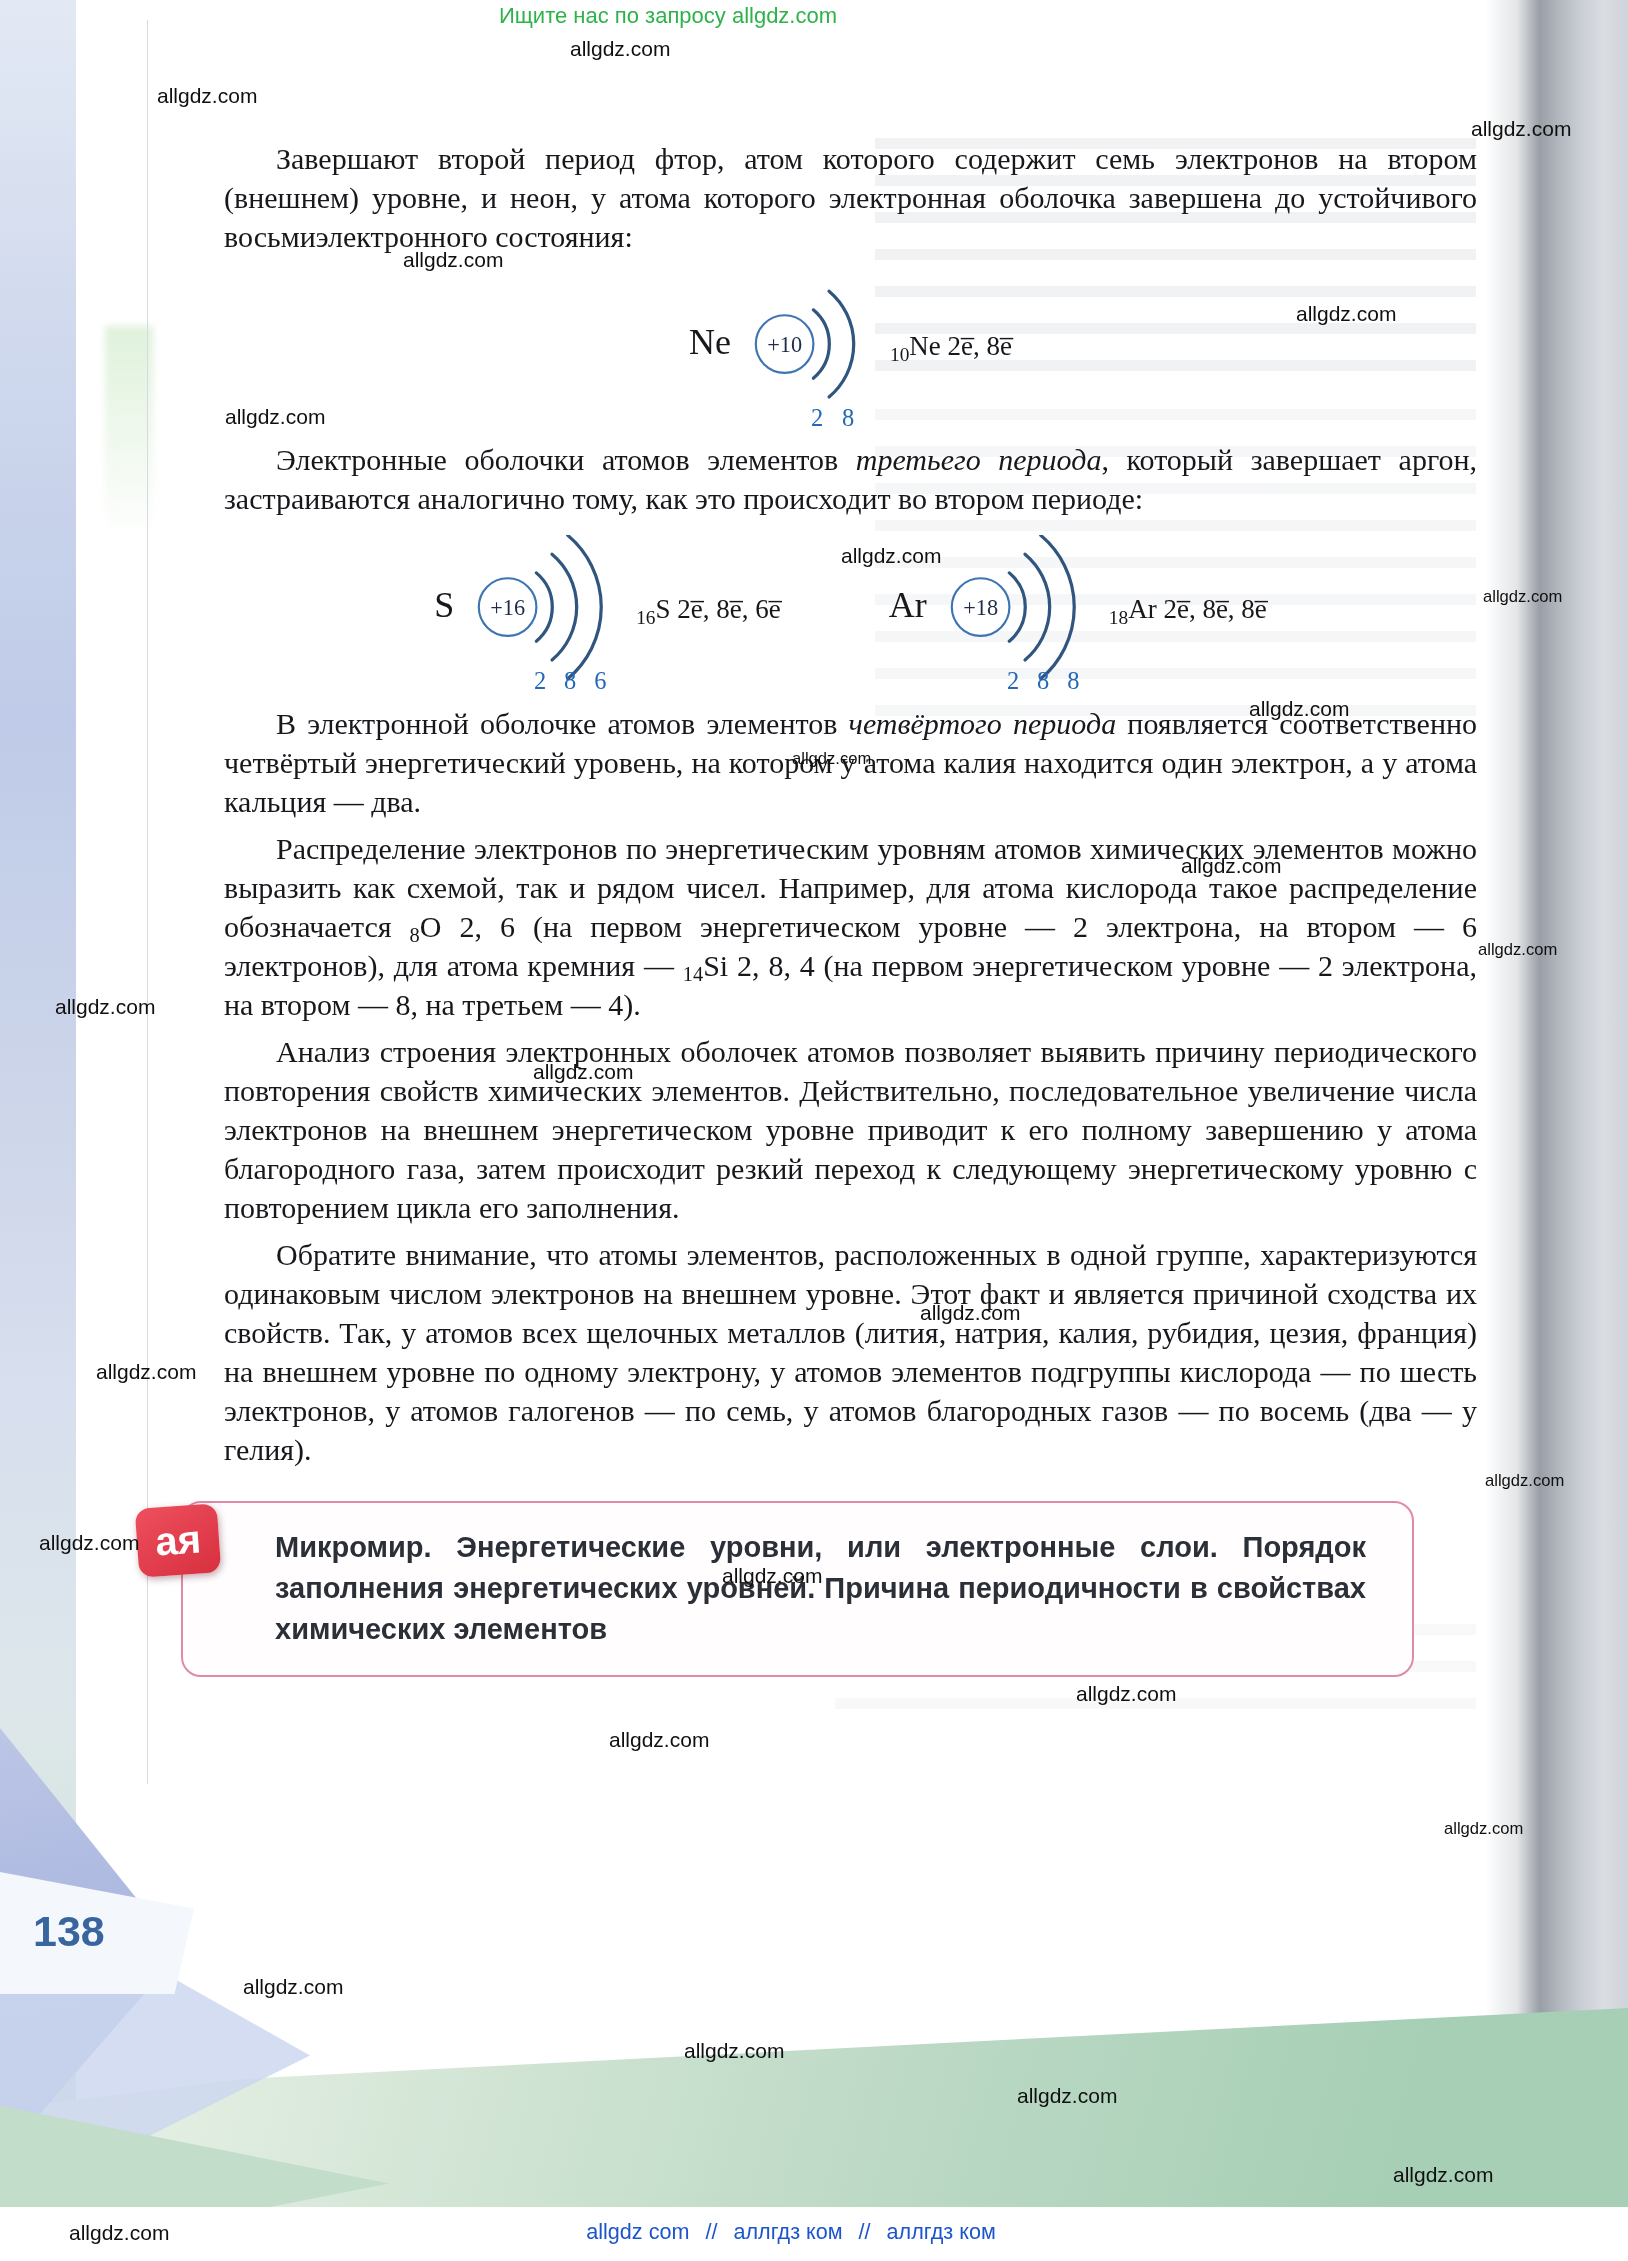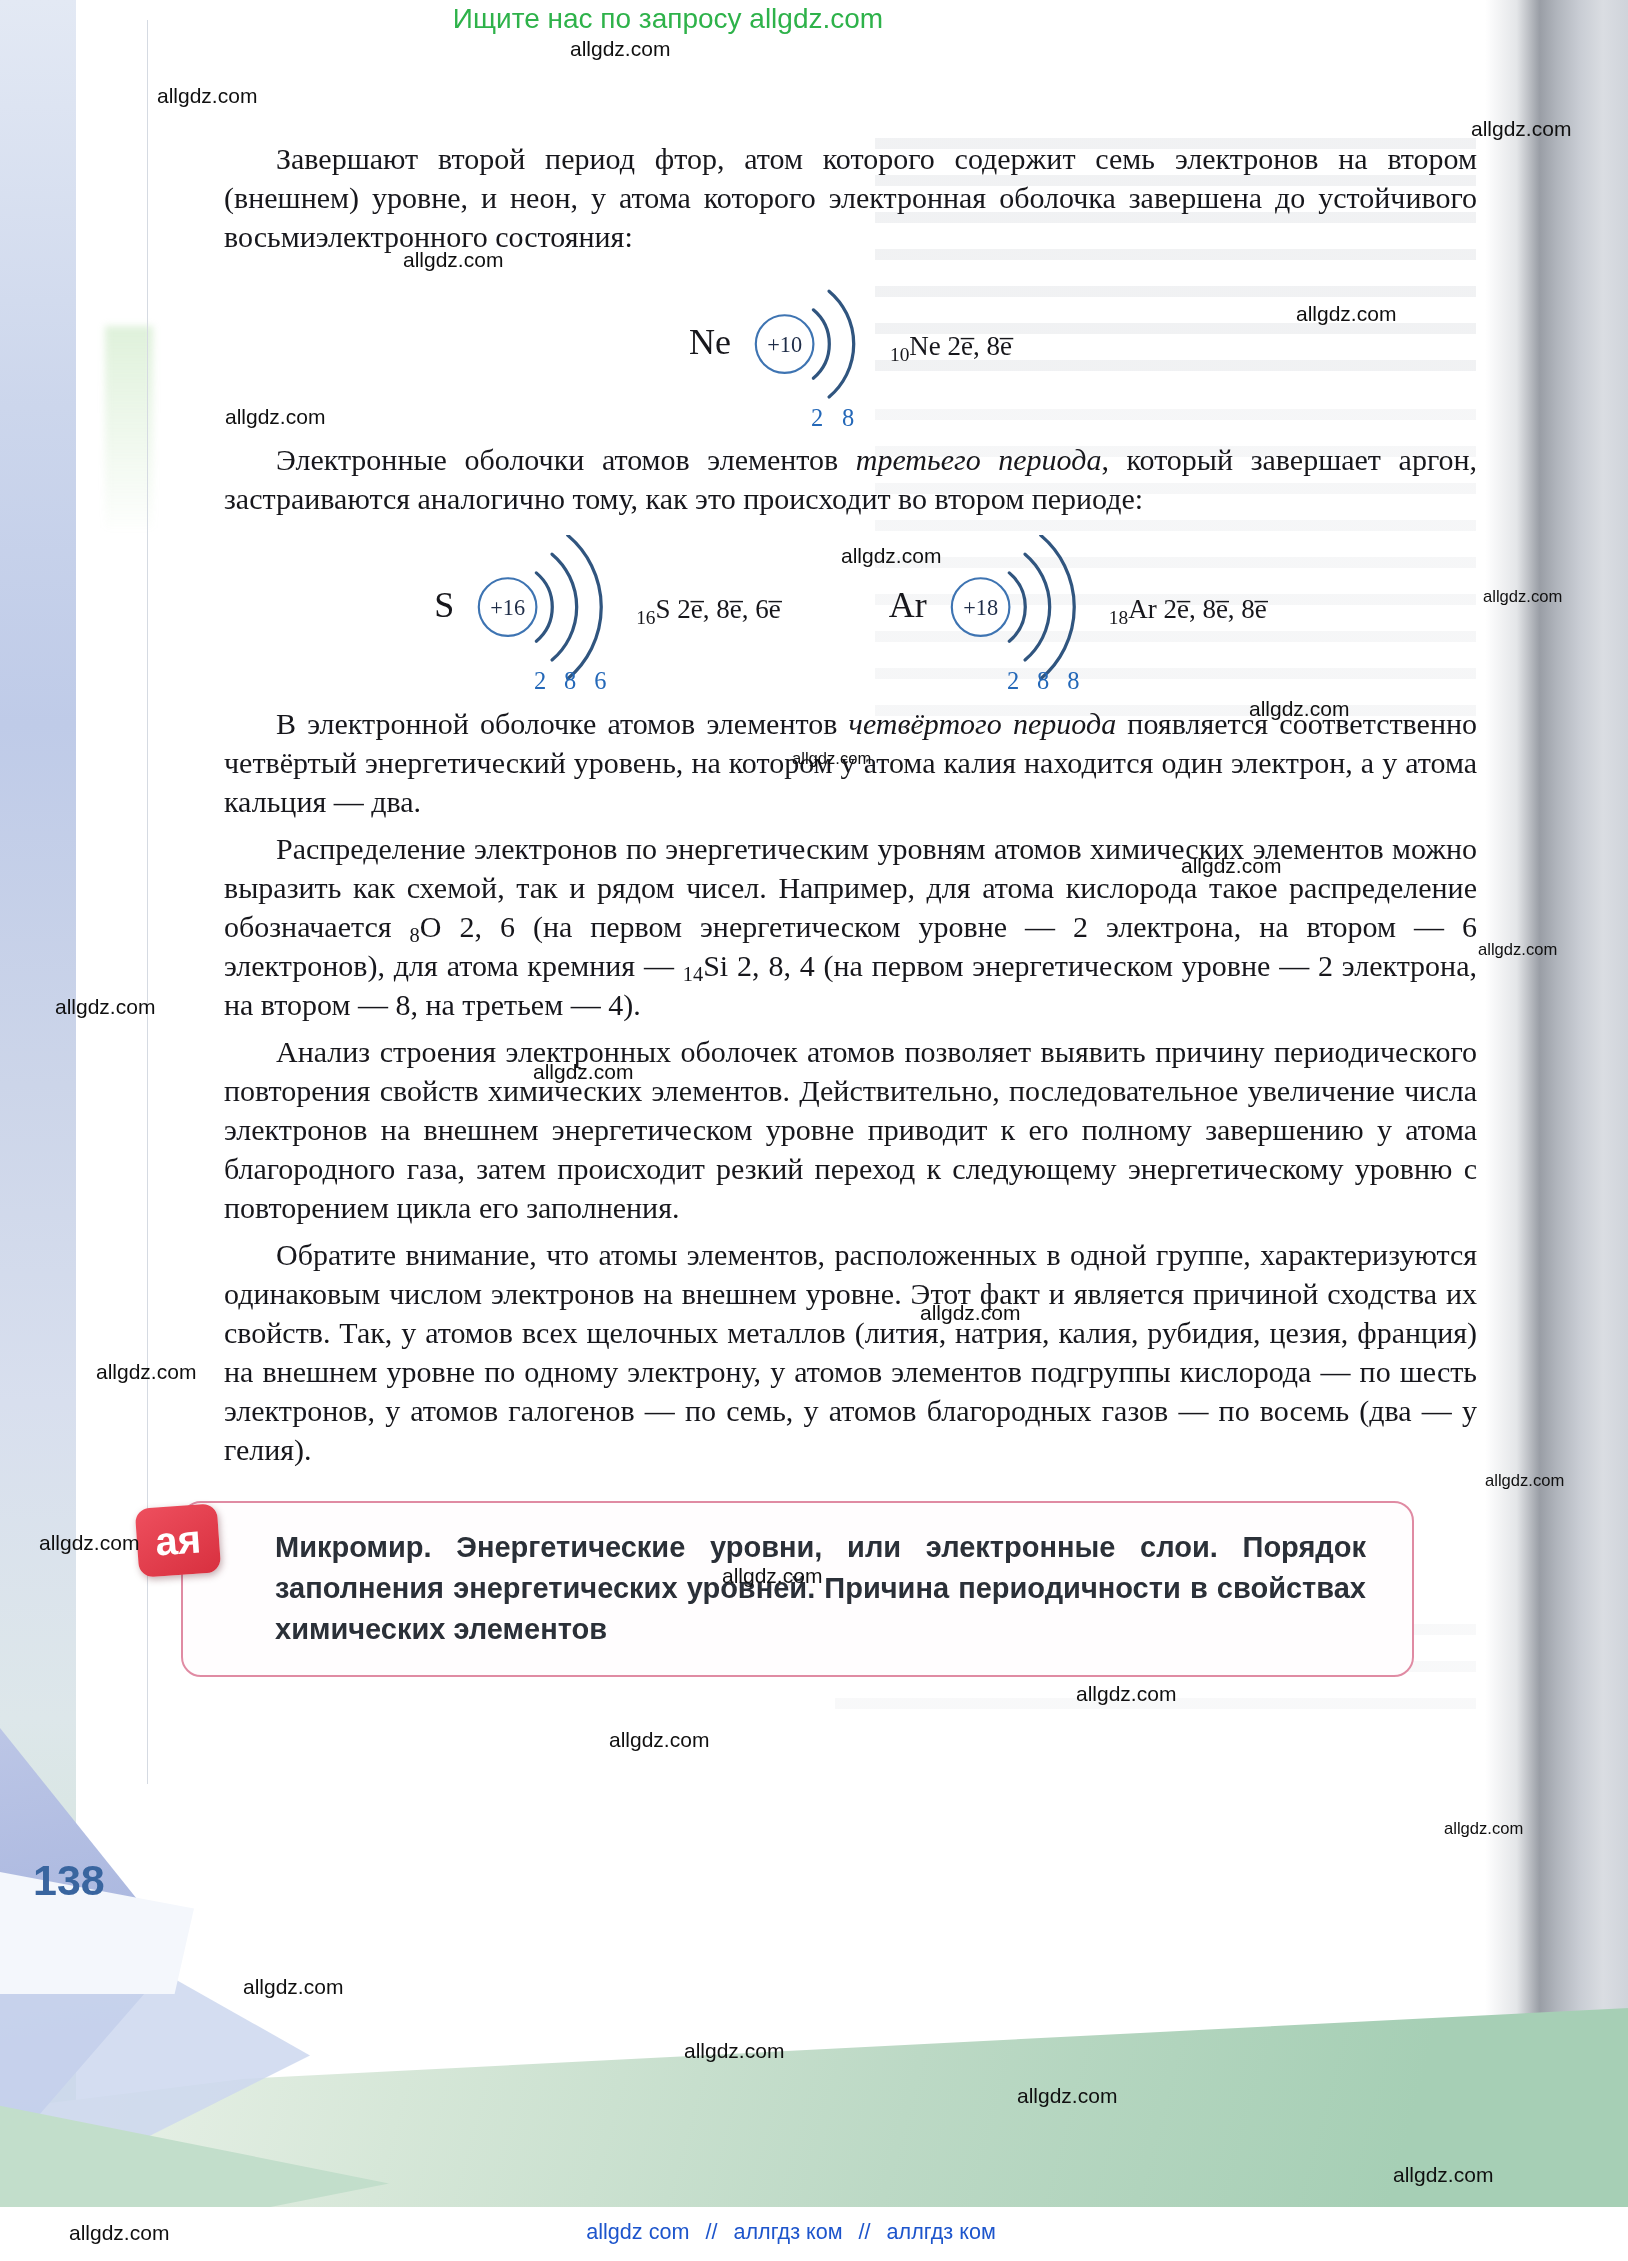"Ищите нас по запросу allgdz.com" .top-banner { font-size: 28px -> 22px }
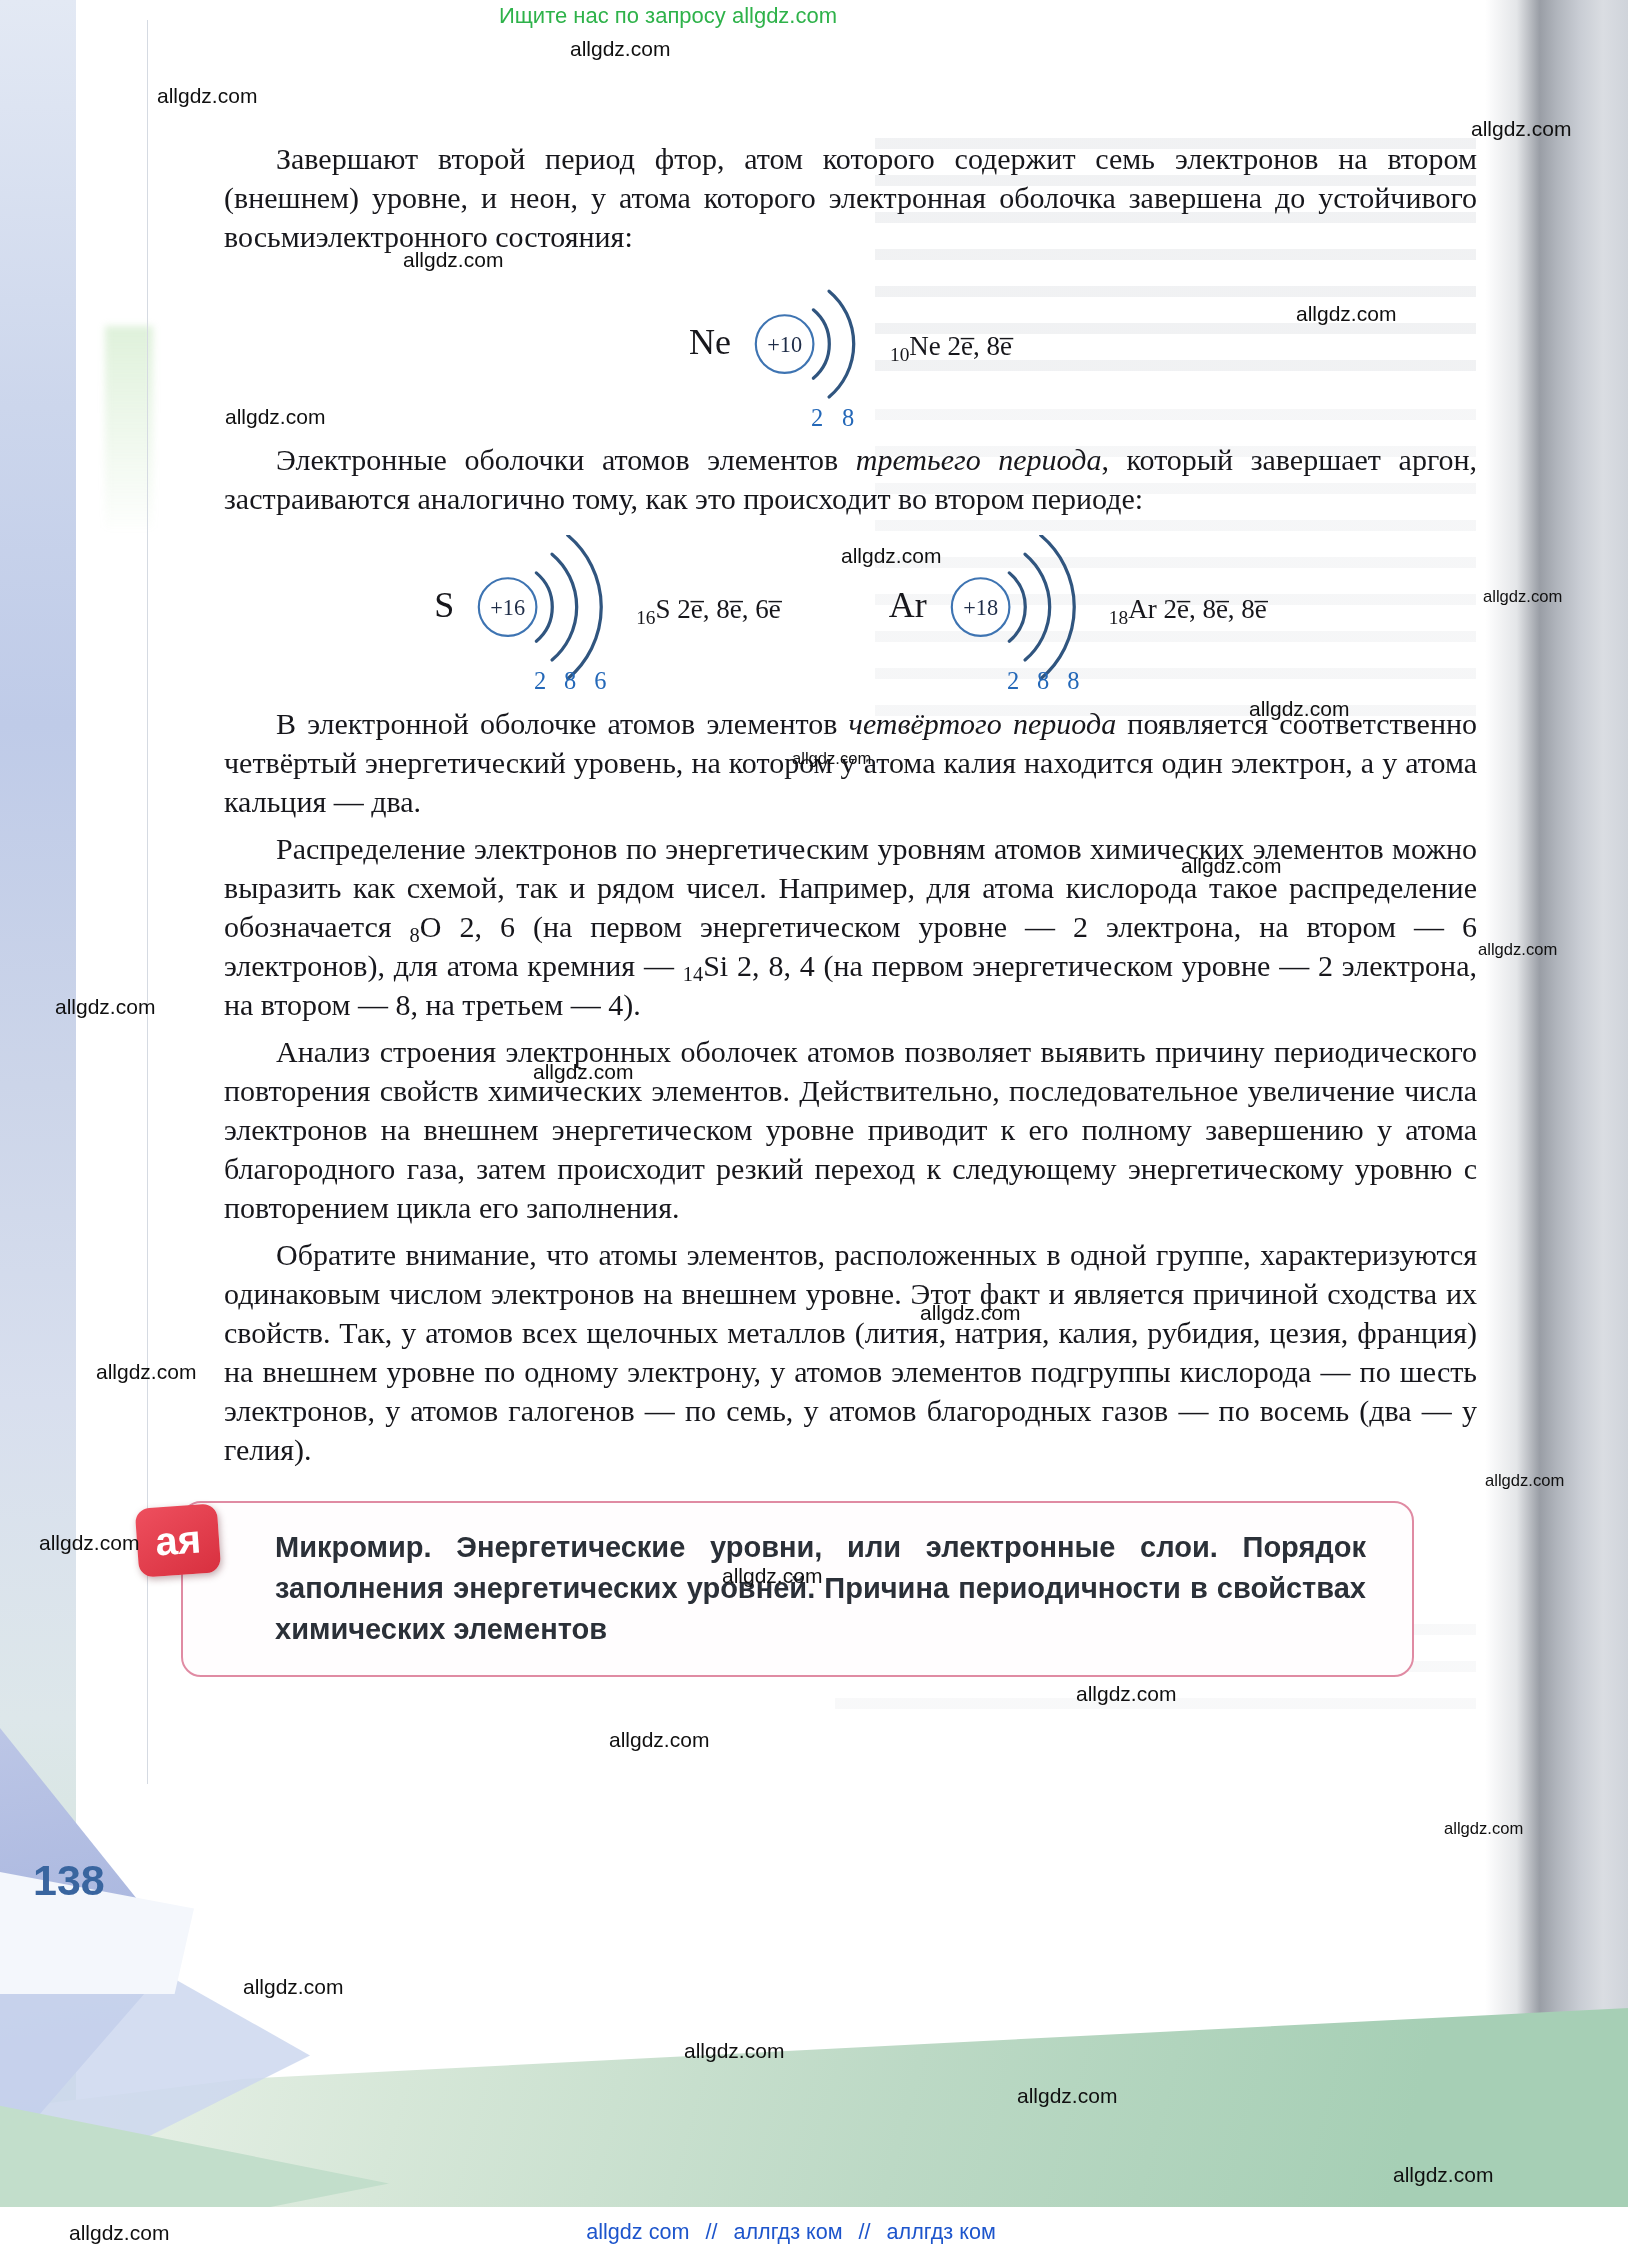"138" .page-number { top: 1856px -> 1907px }
